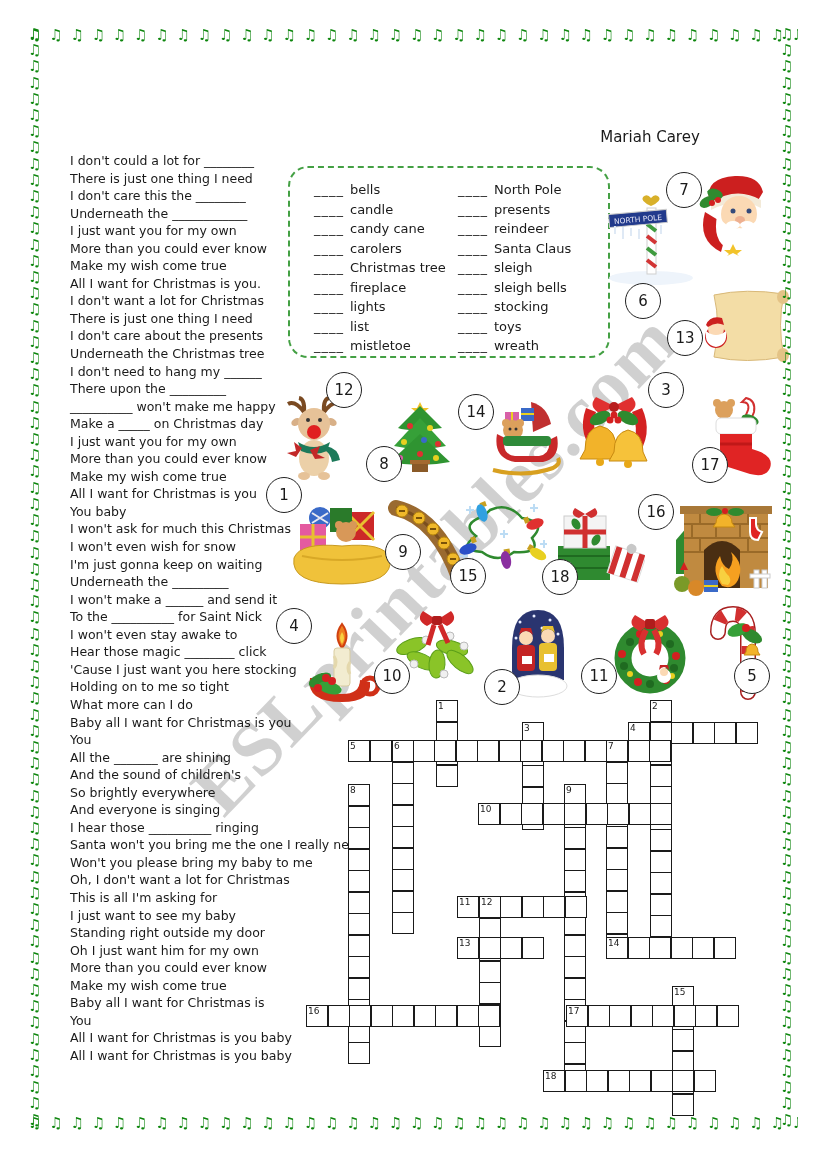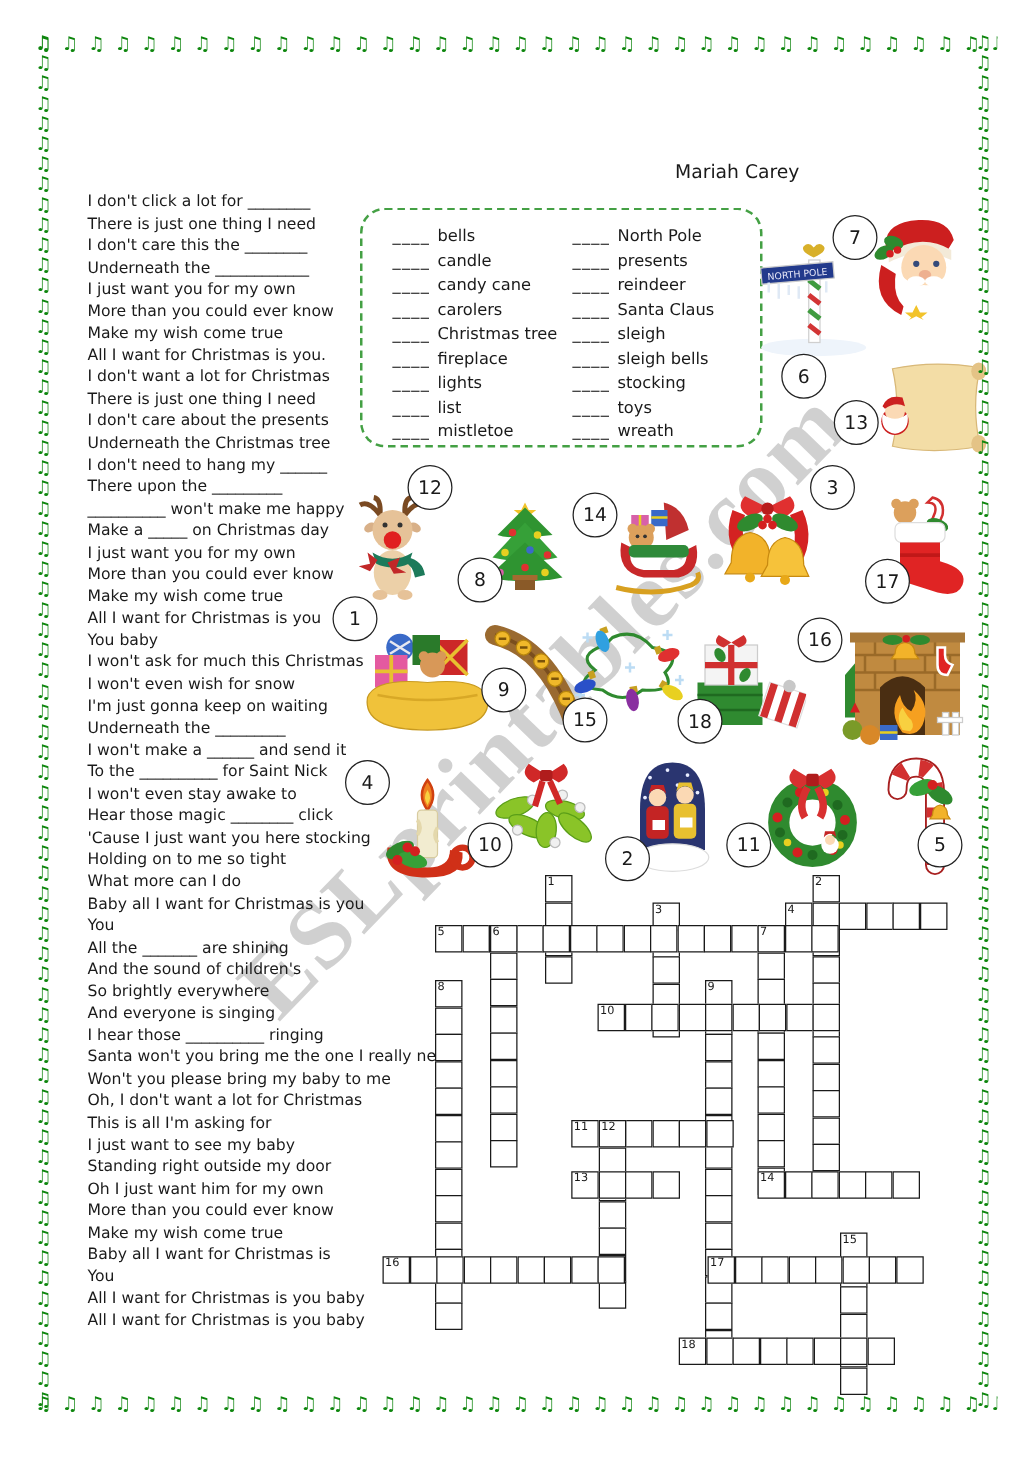"Mariah Carey" .artist { text-align: left -> center }
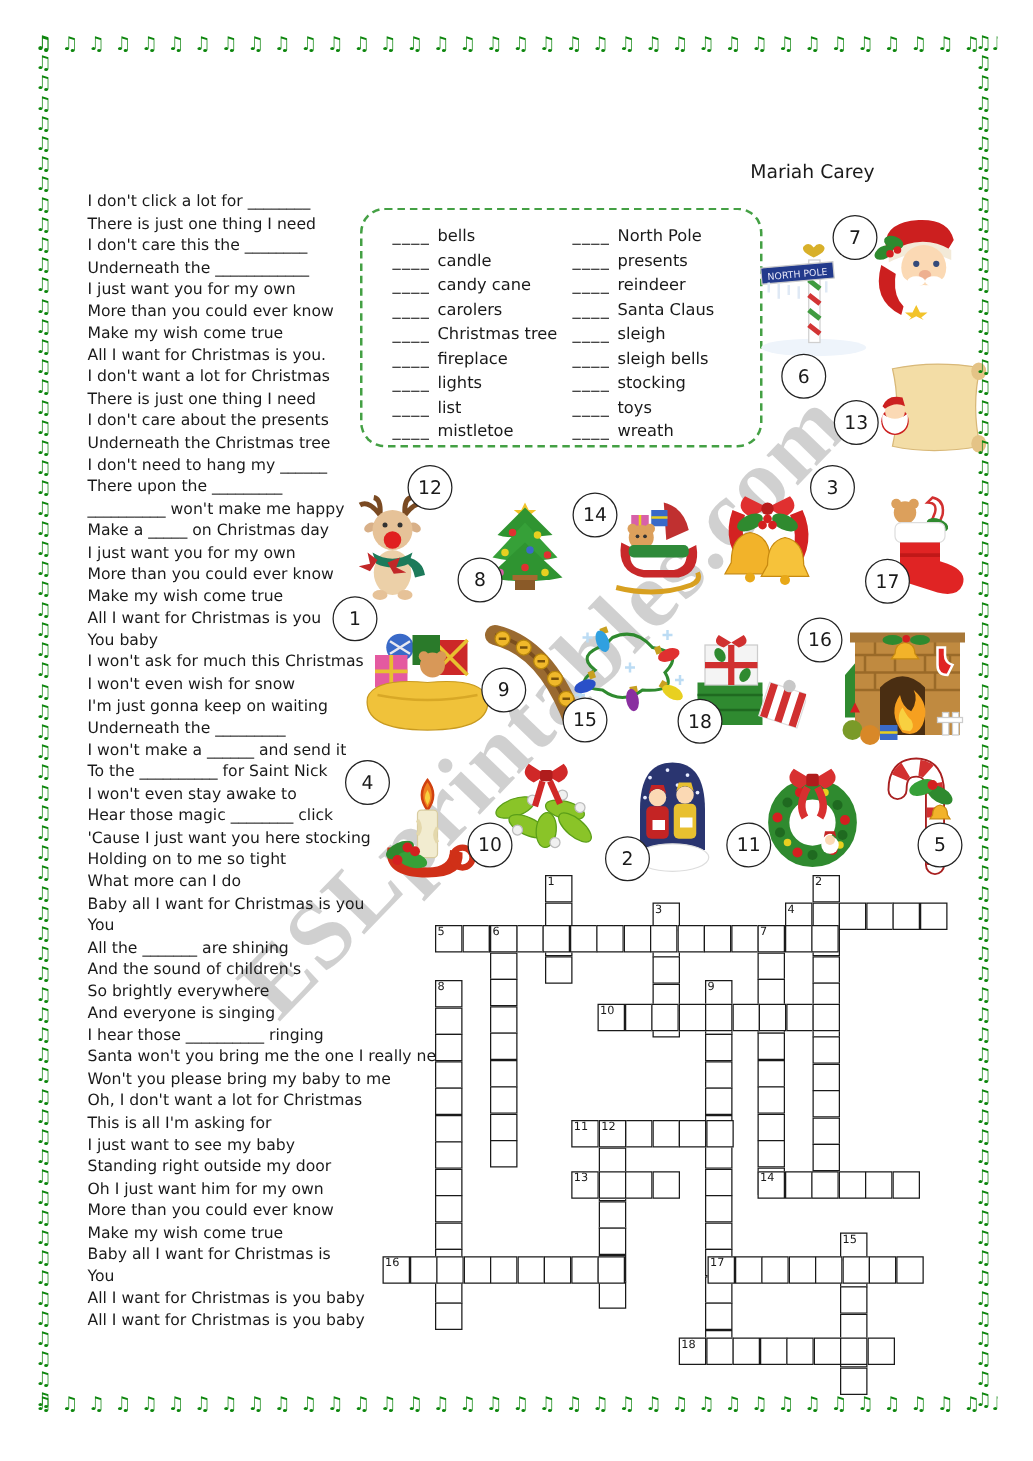"I don't click a lot" div { text: click -> could }
